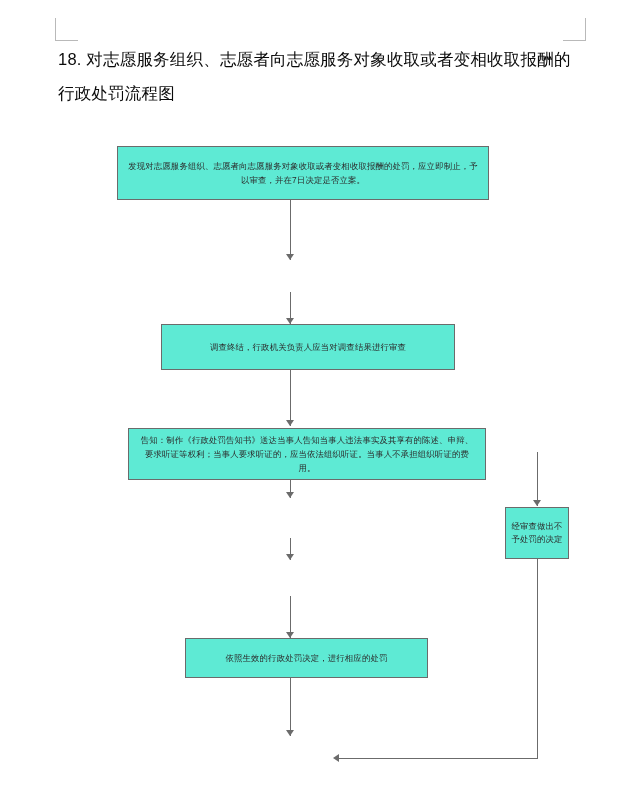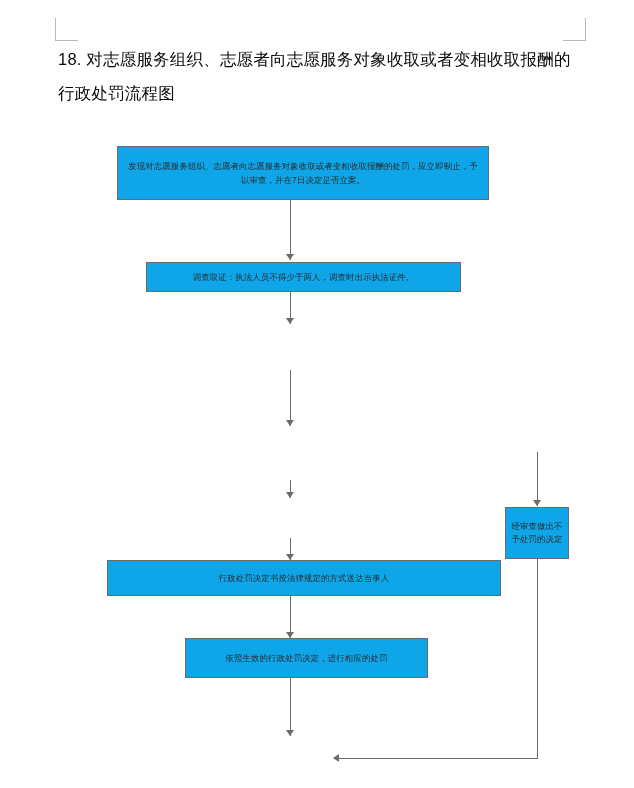"发现对志愿服务组织、志愿者向志愿服务对象收取或者变相收取报酬的处罚，应立即制止，" .node { background: #0ea5e9 -> #5eead4 }
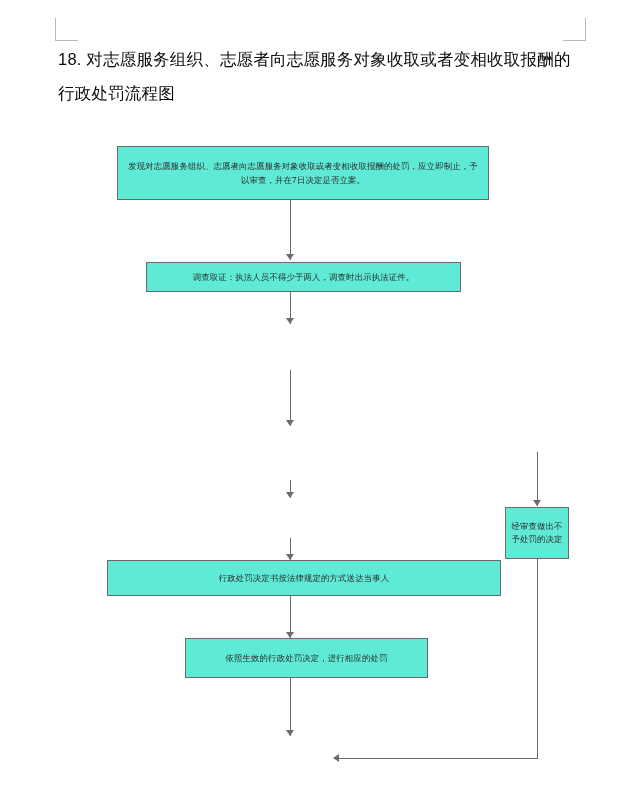"调查取证：执法人员不得少于两人，调查时出示执法证件。" div.node { html: <div> <span>调查取证：执法人员不得少于两人，调查时出示执法证件。</span> </div> -> none }
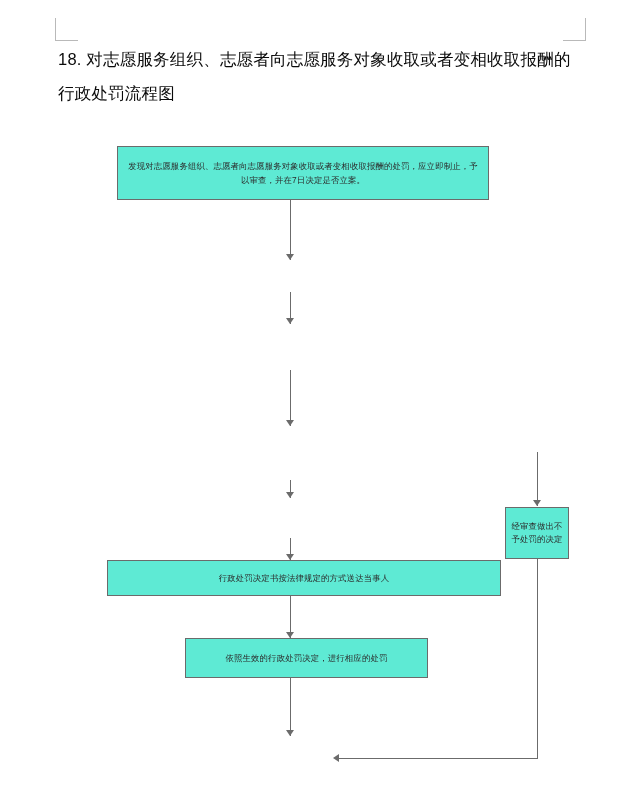"调查终结，行政机关负责人应当对调查结果进行审查" div.node { html: none -> <div> <span>调查终结，行政机关负责人应当对调查结果进行审查</span> </div> }
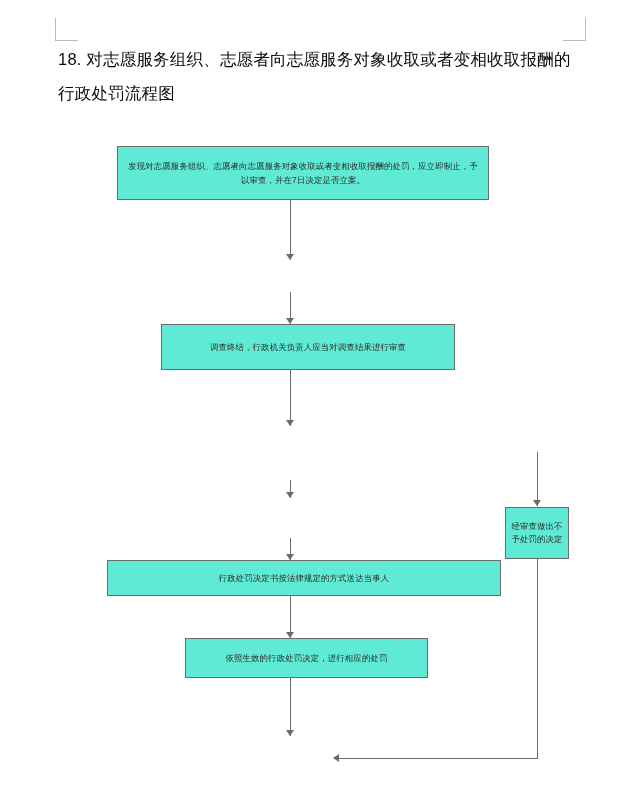"告知：制作《行政处罚告知书》送达当事人告知当事人违法事实及其享有的陈述、申辩、要" div.node { html: none -> <div> <span>告知：制作《行政处罚告知书》送达当事人告知当事人违法事实及其享有的陈述、申辩、要求听证等权利；当事人要求听证的，应当依法组织听证。当事人不承担组织听证的费用。</span> </div> }
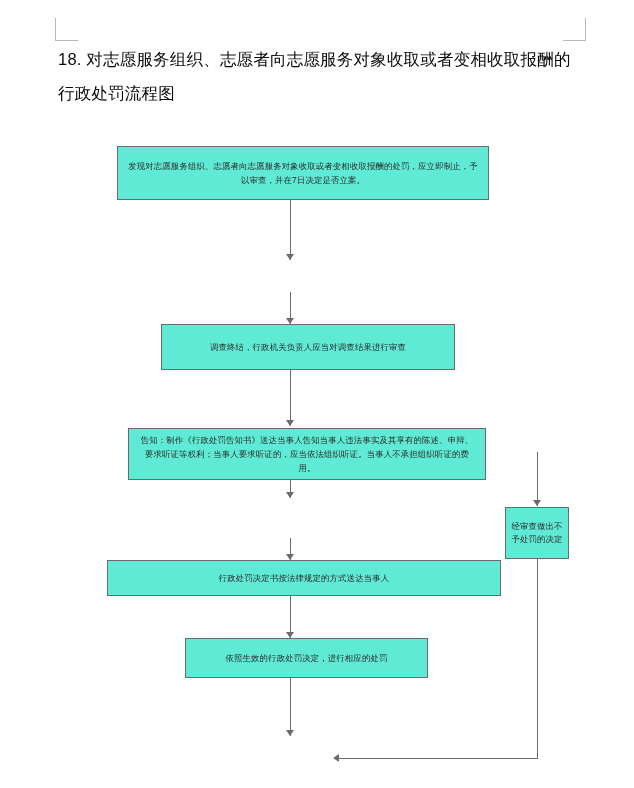"行政处罚决定书按法律规定的方式送达当事人" div.node { html: <div> <span>行政处罚决定书按法律规定的方式送达当事人</span> </div> -> none }
